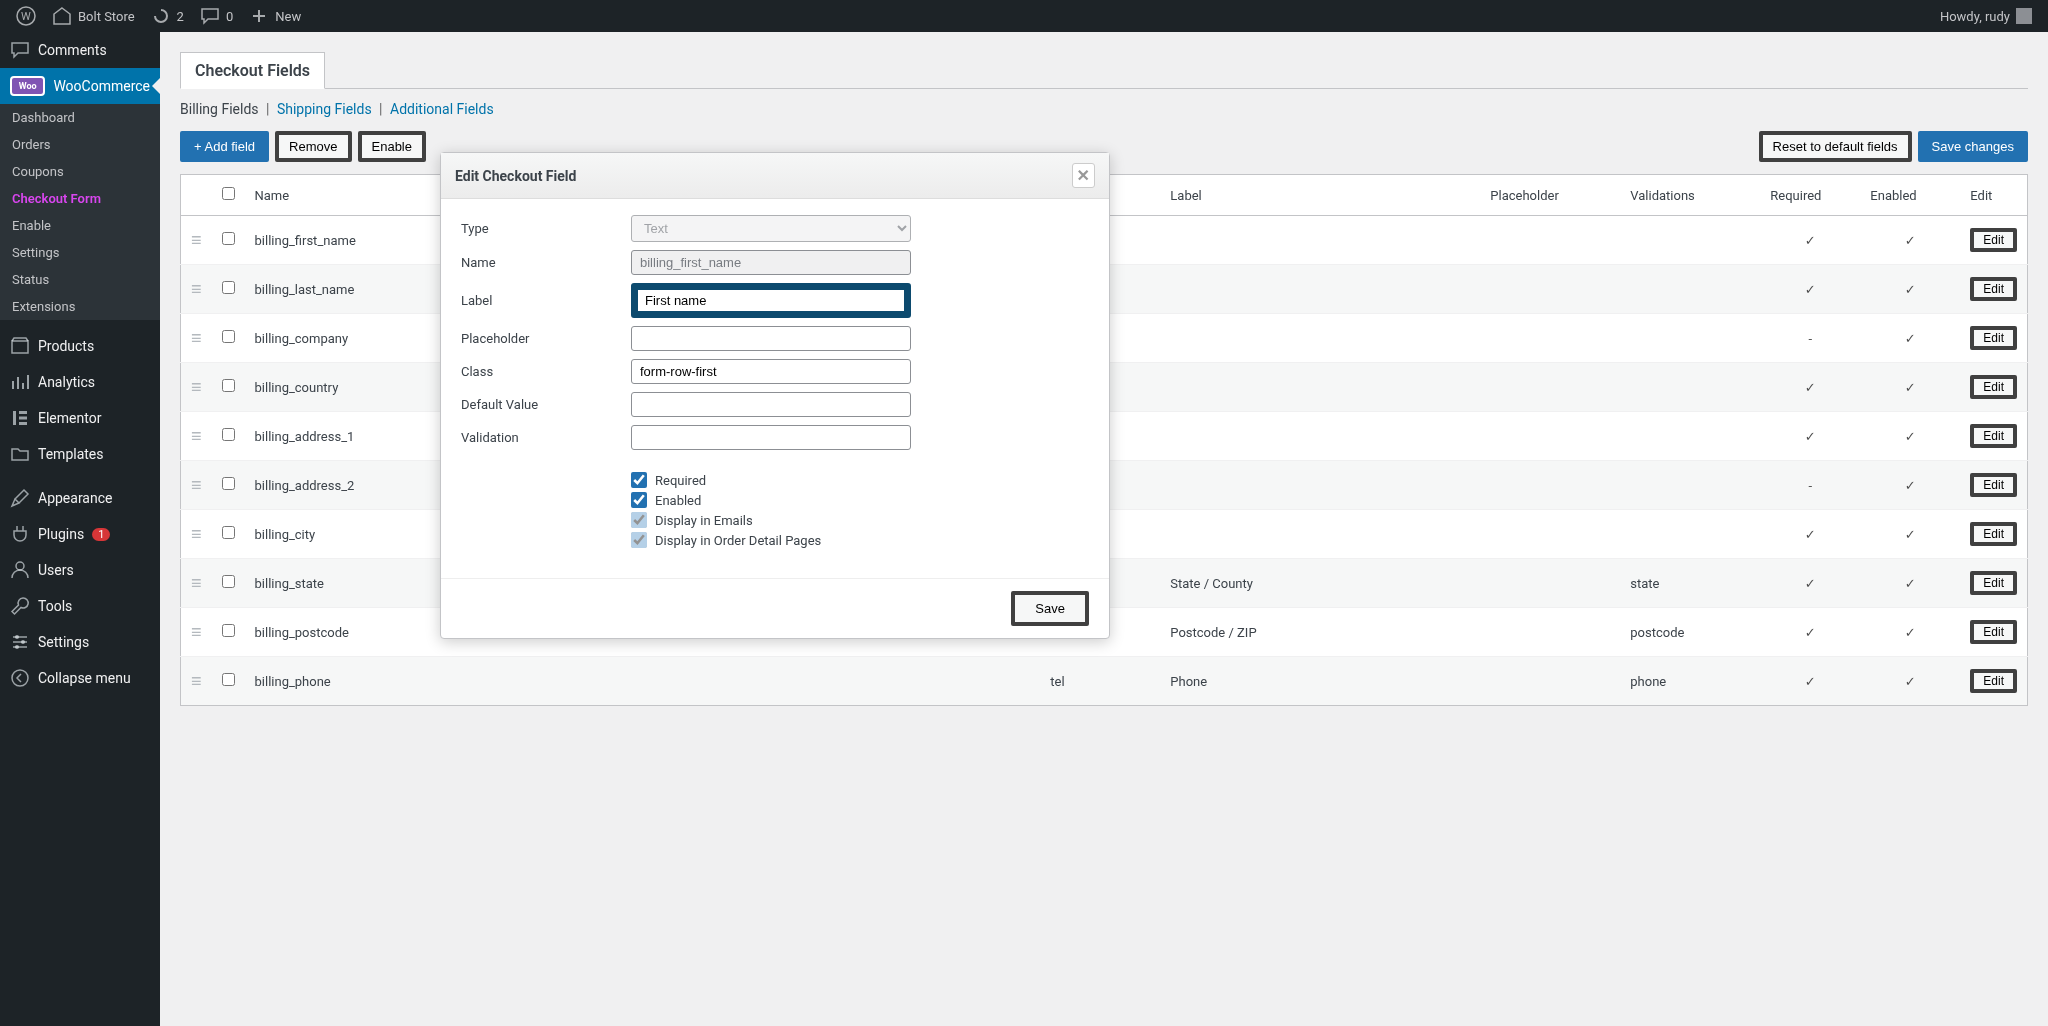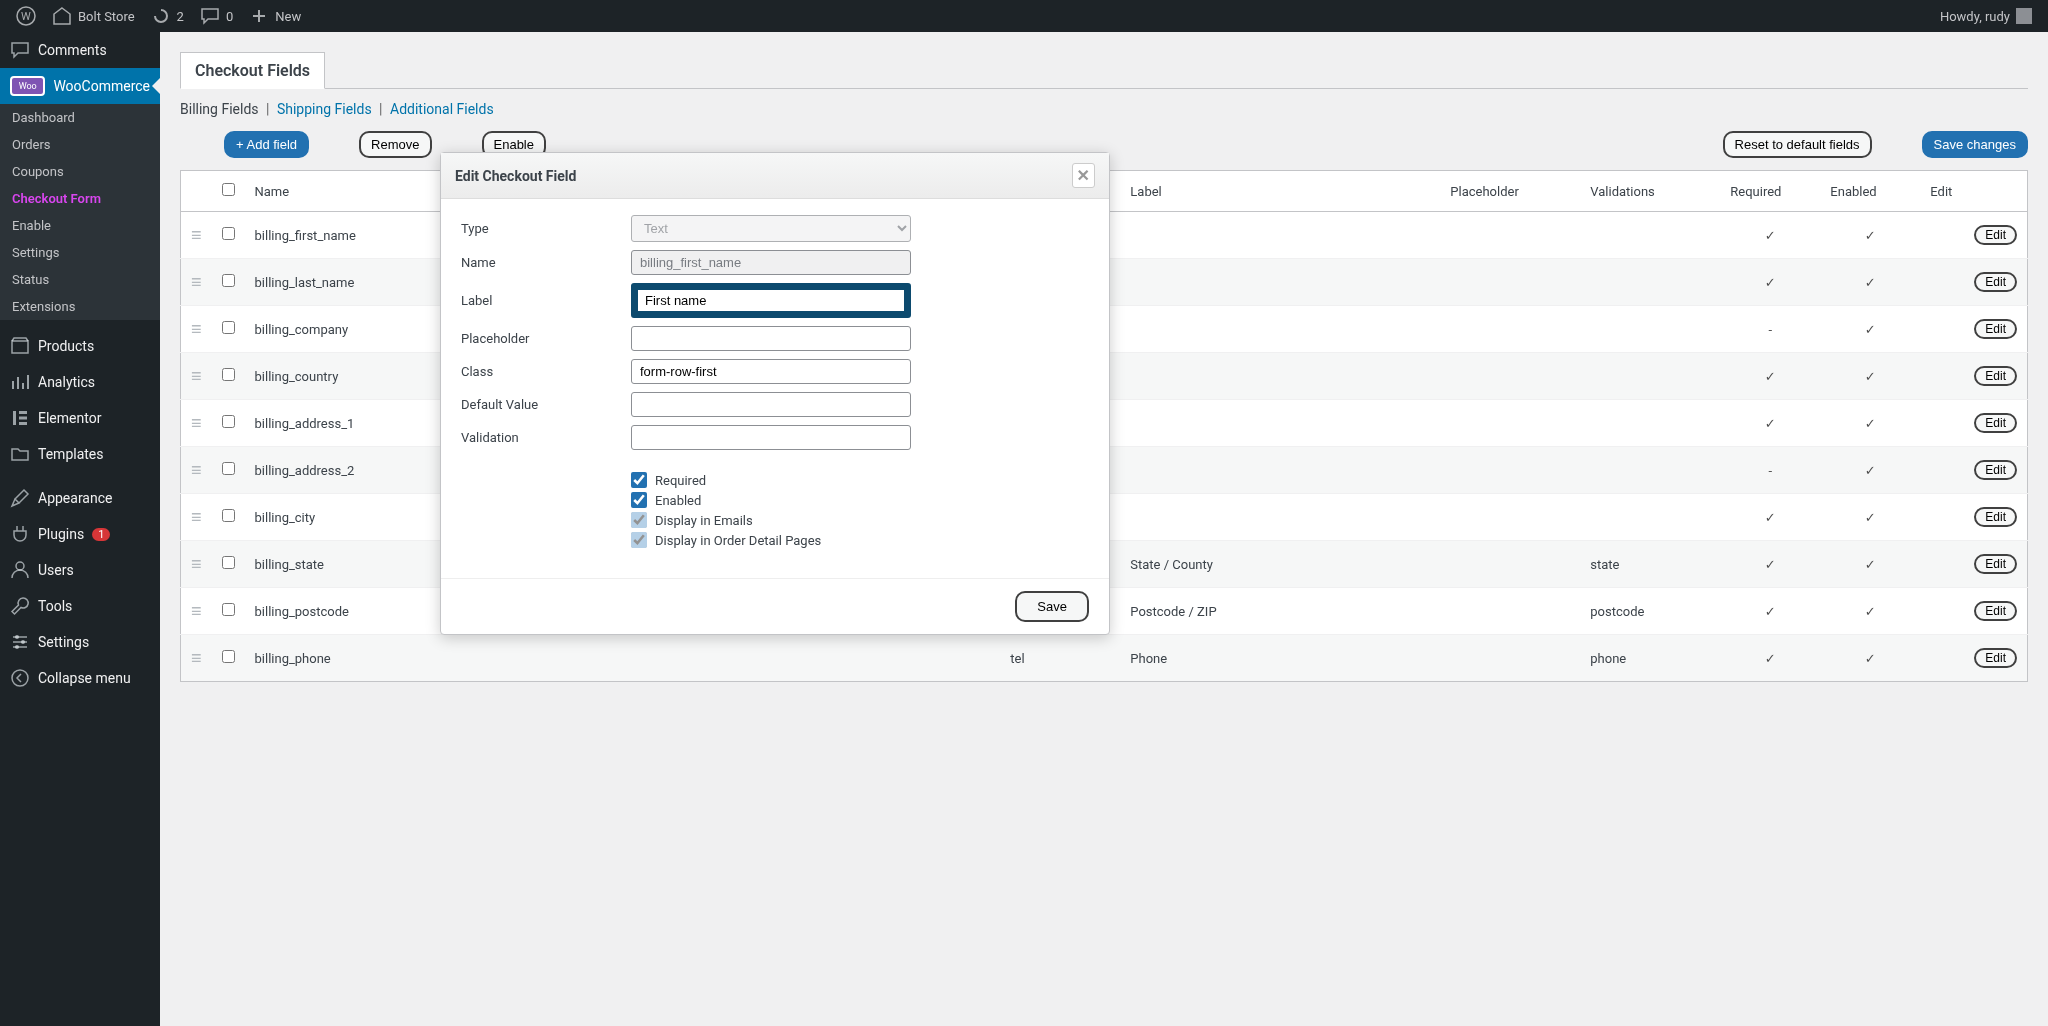"Woo" .woo-icon { font-weight: 400 -> 700 }
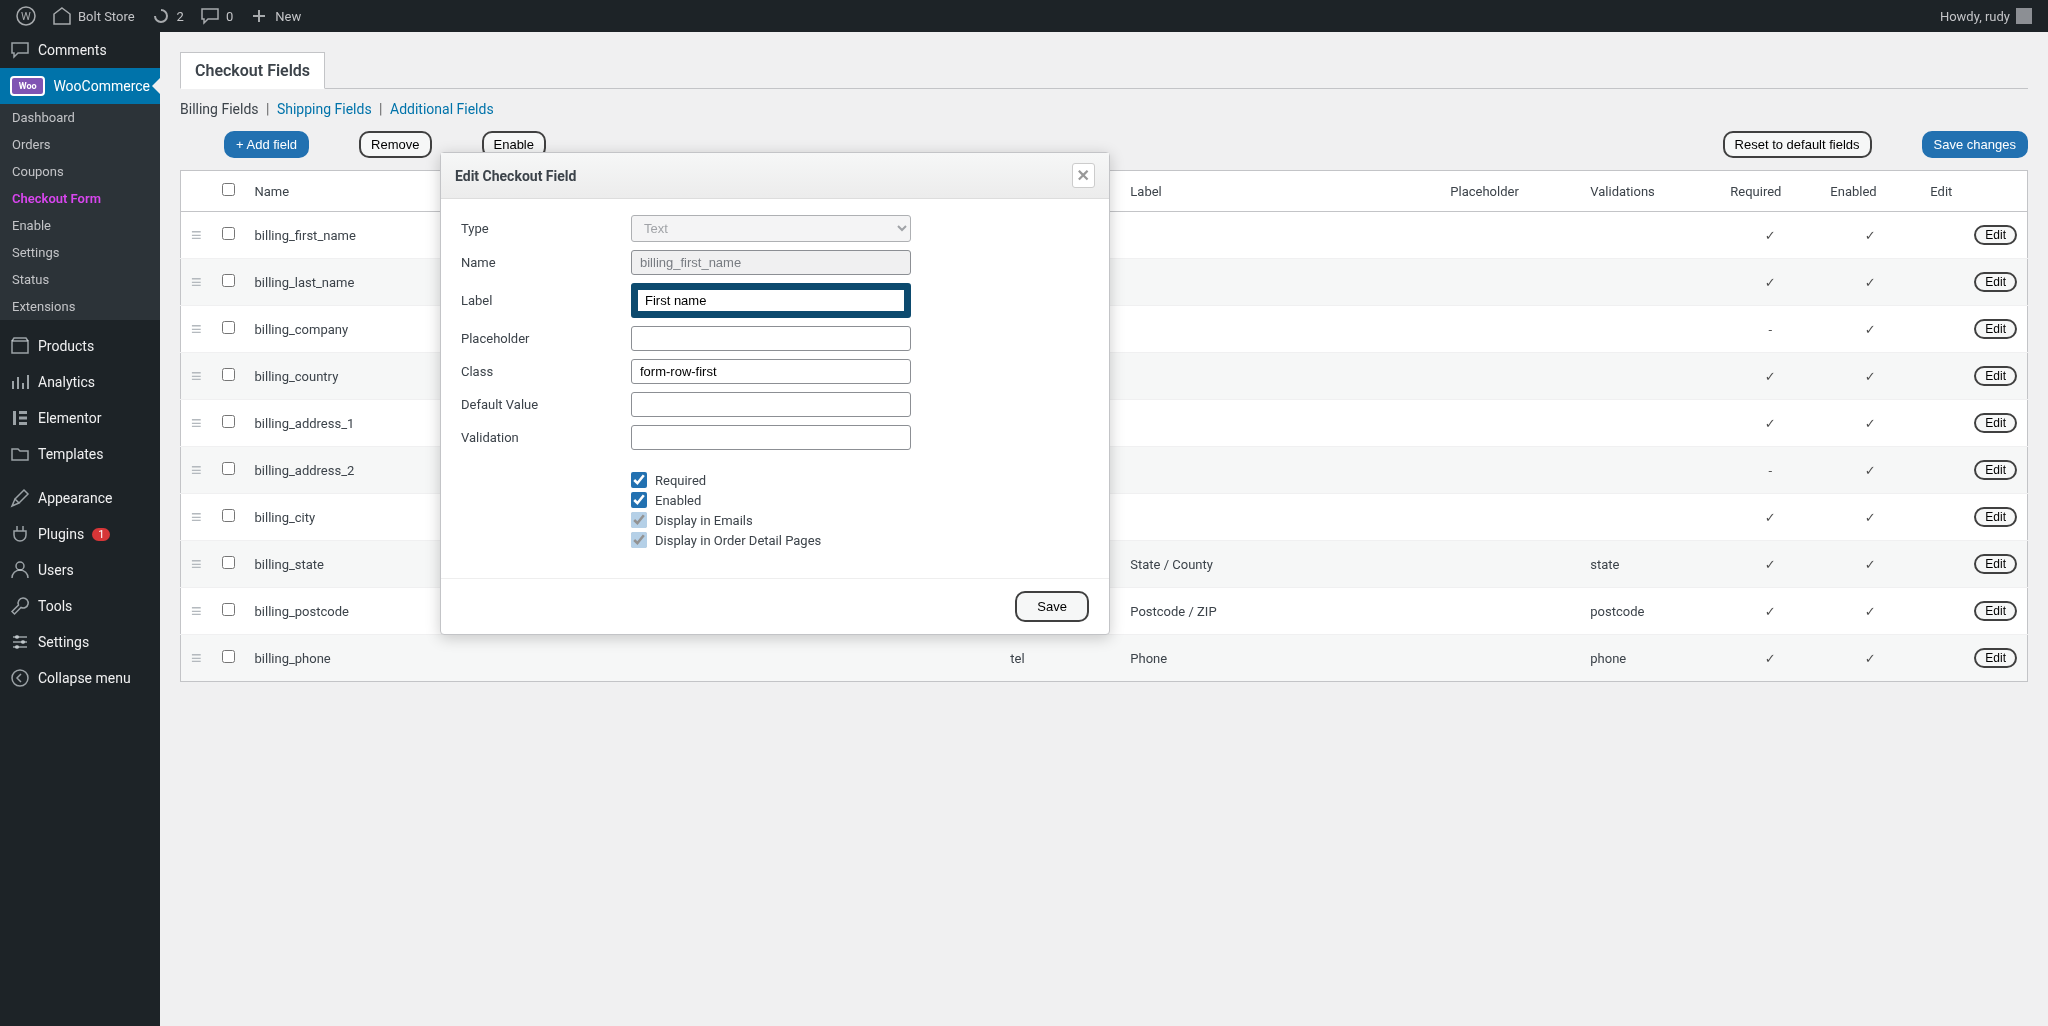"+ Add field" .btn { border: 2px solid #404040 -> 4px solid #404040; border-radius: 10px -> 2px; margin-left: 44px -> none }
